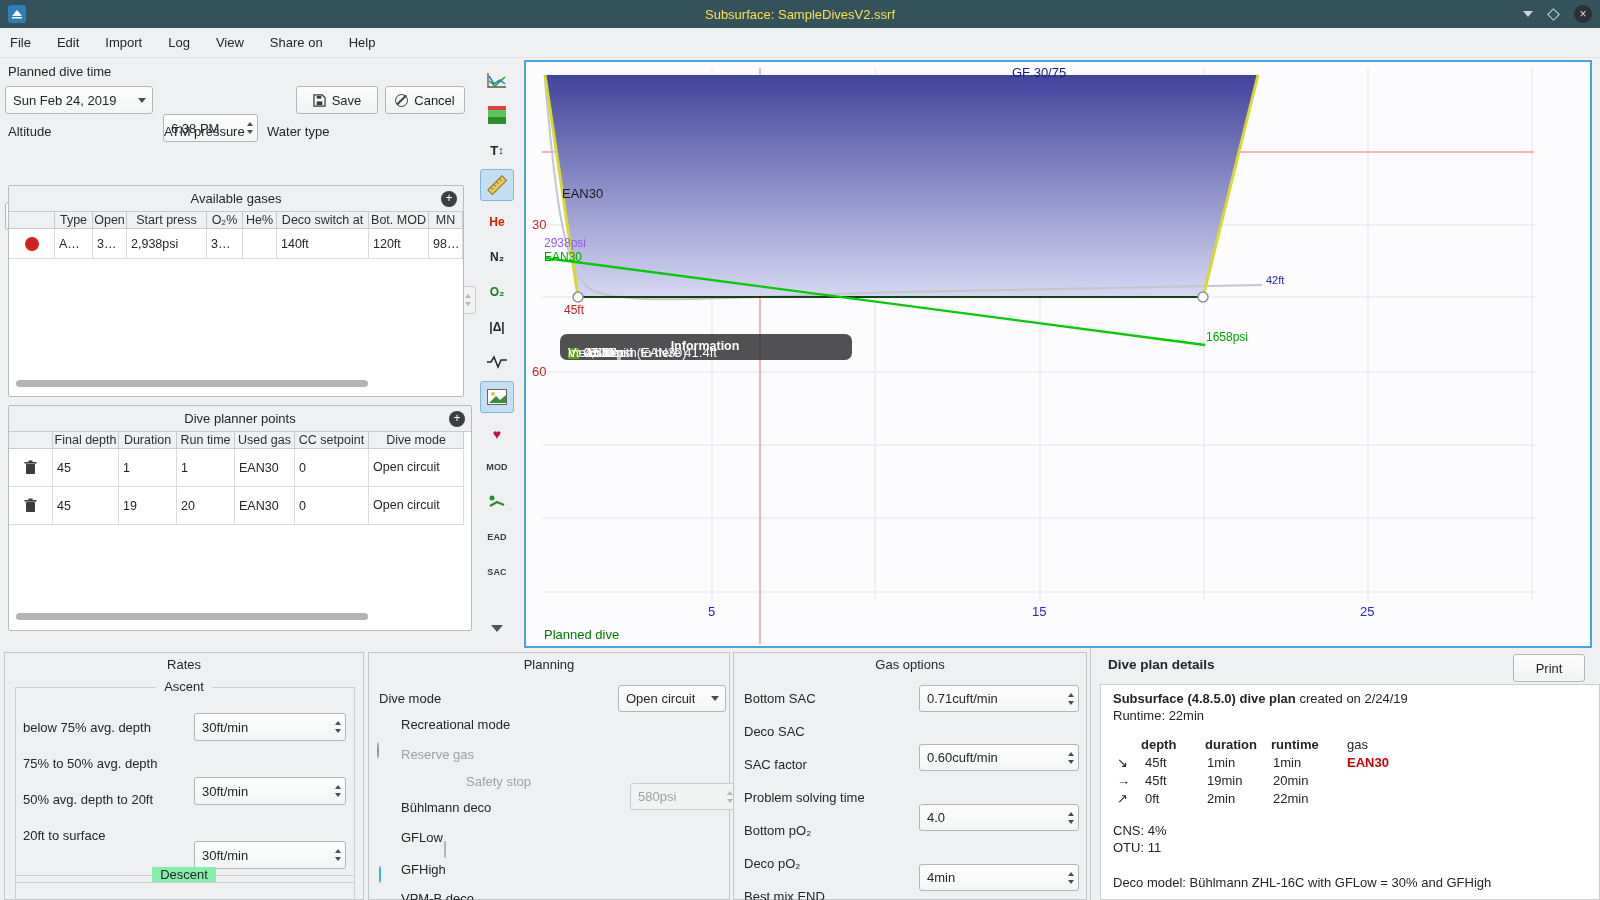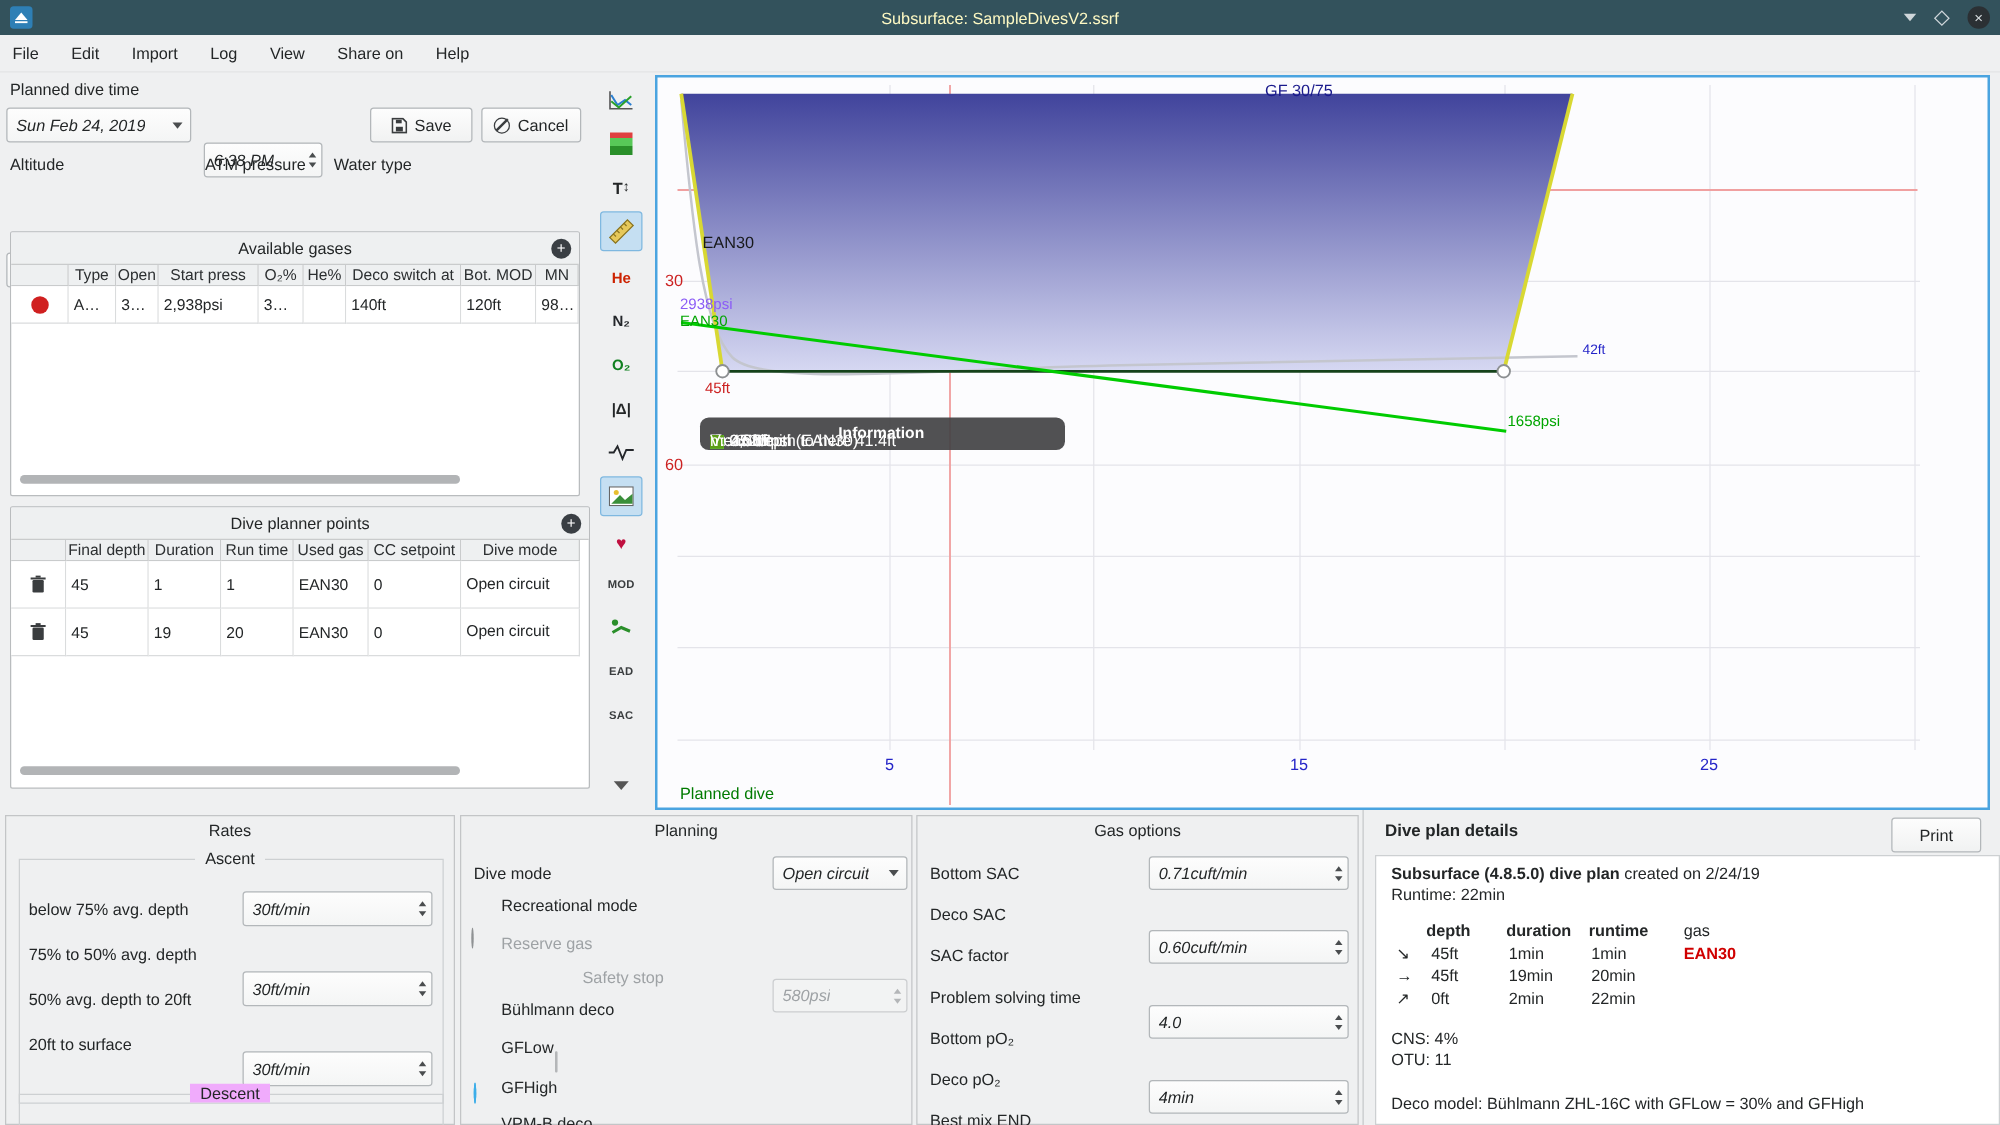"Subsurface: SampleDivesV2.ssrf" .tb-title { color: #fef9c3 -> #fde047 }
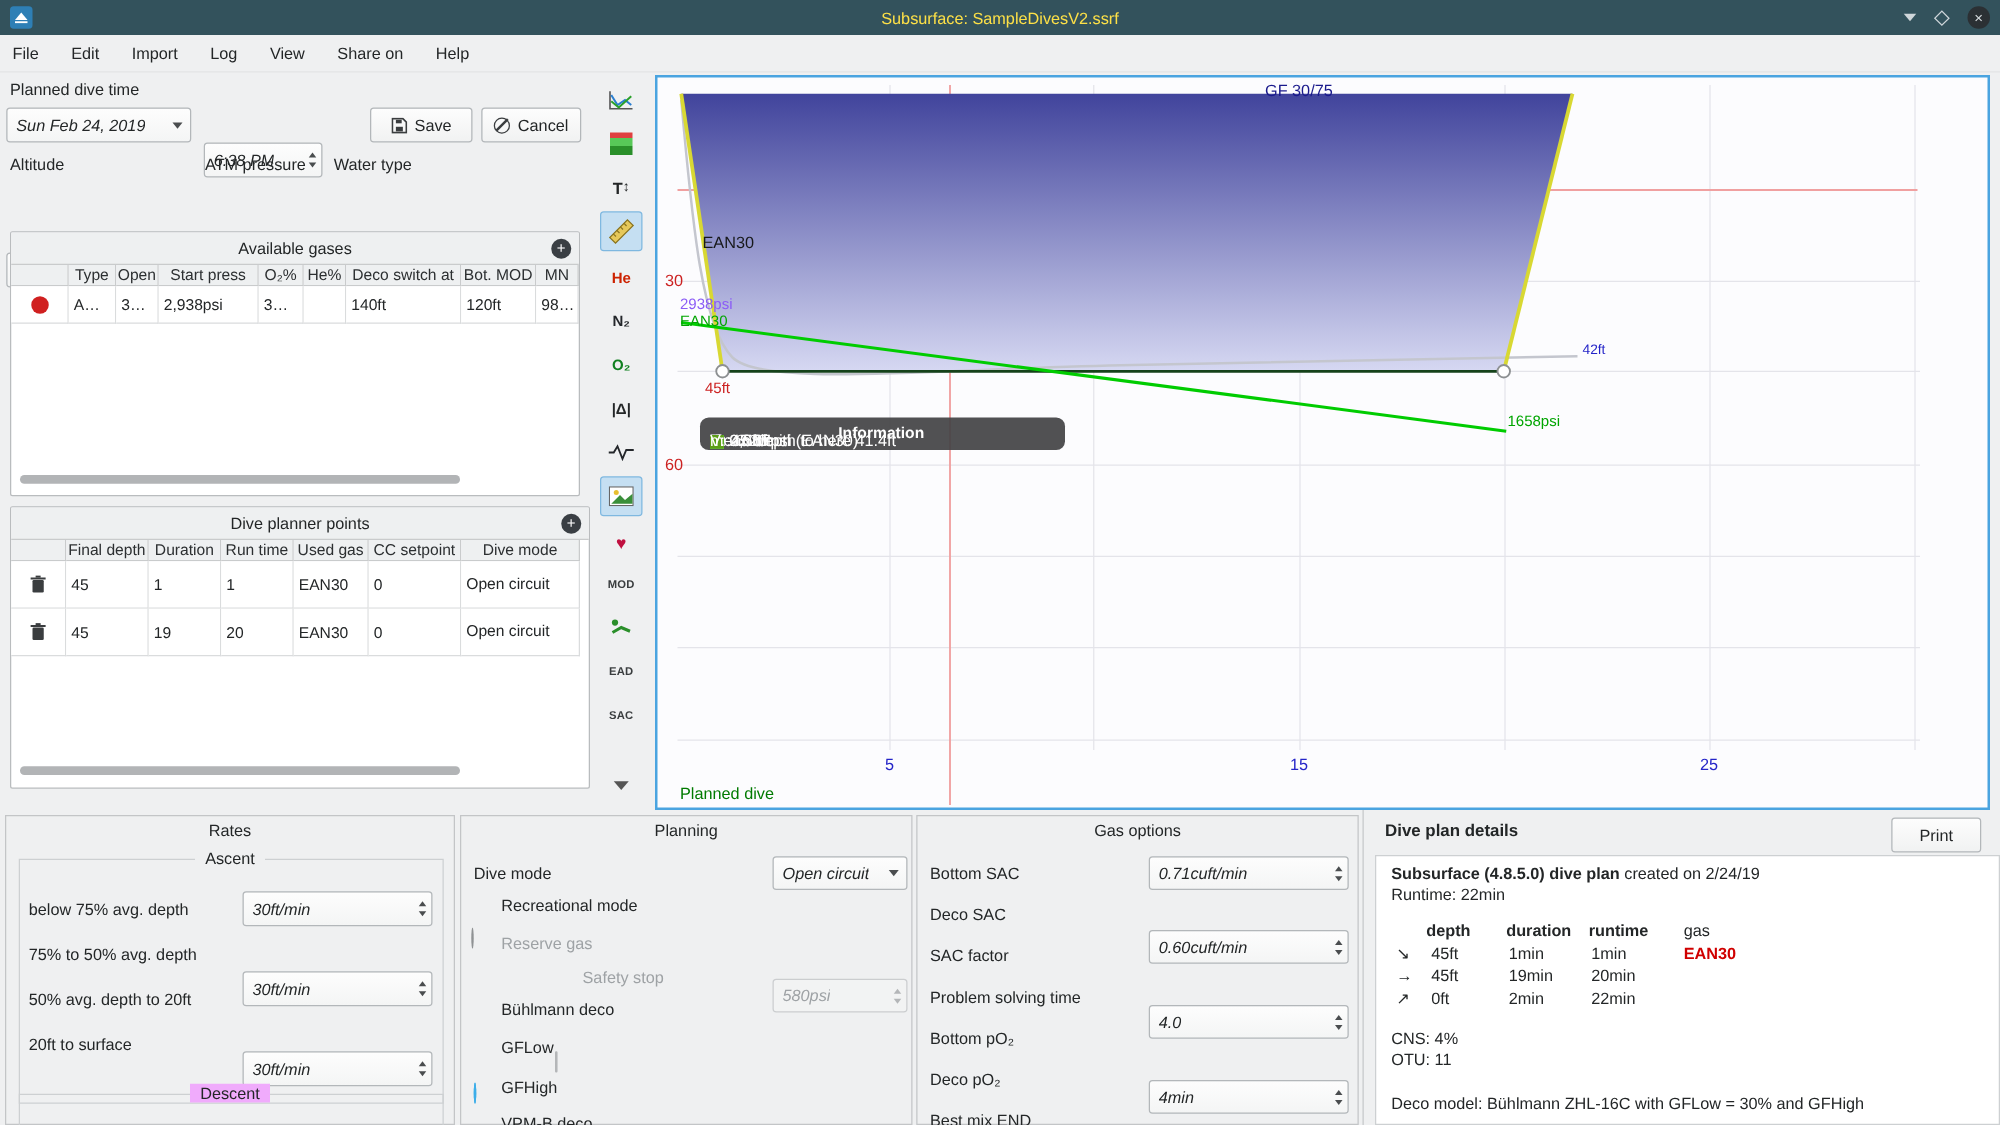"Sun Feb 24, 2019" .field { font-style: italic -> none }
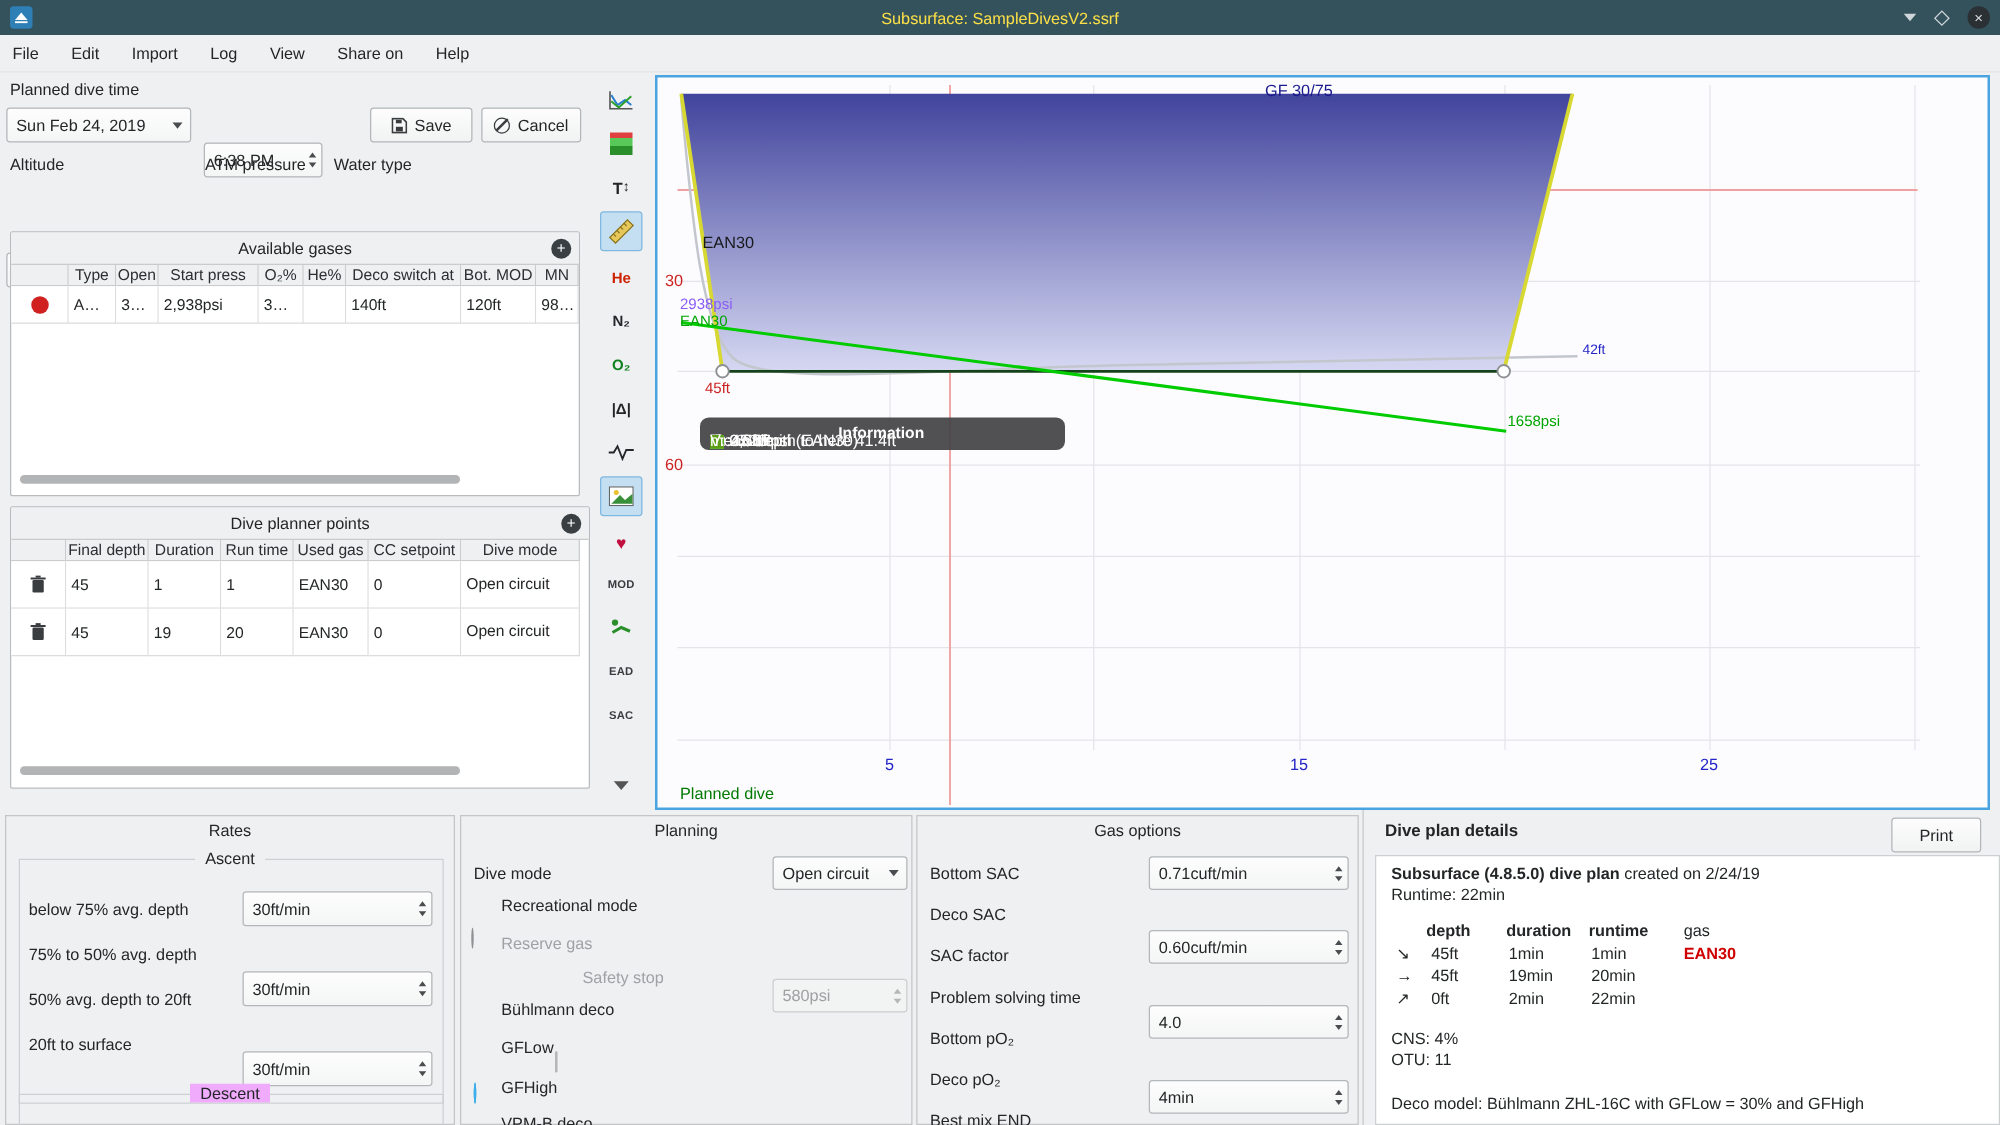"580psi" .field.dis { margin-left: none -> 12px }
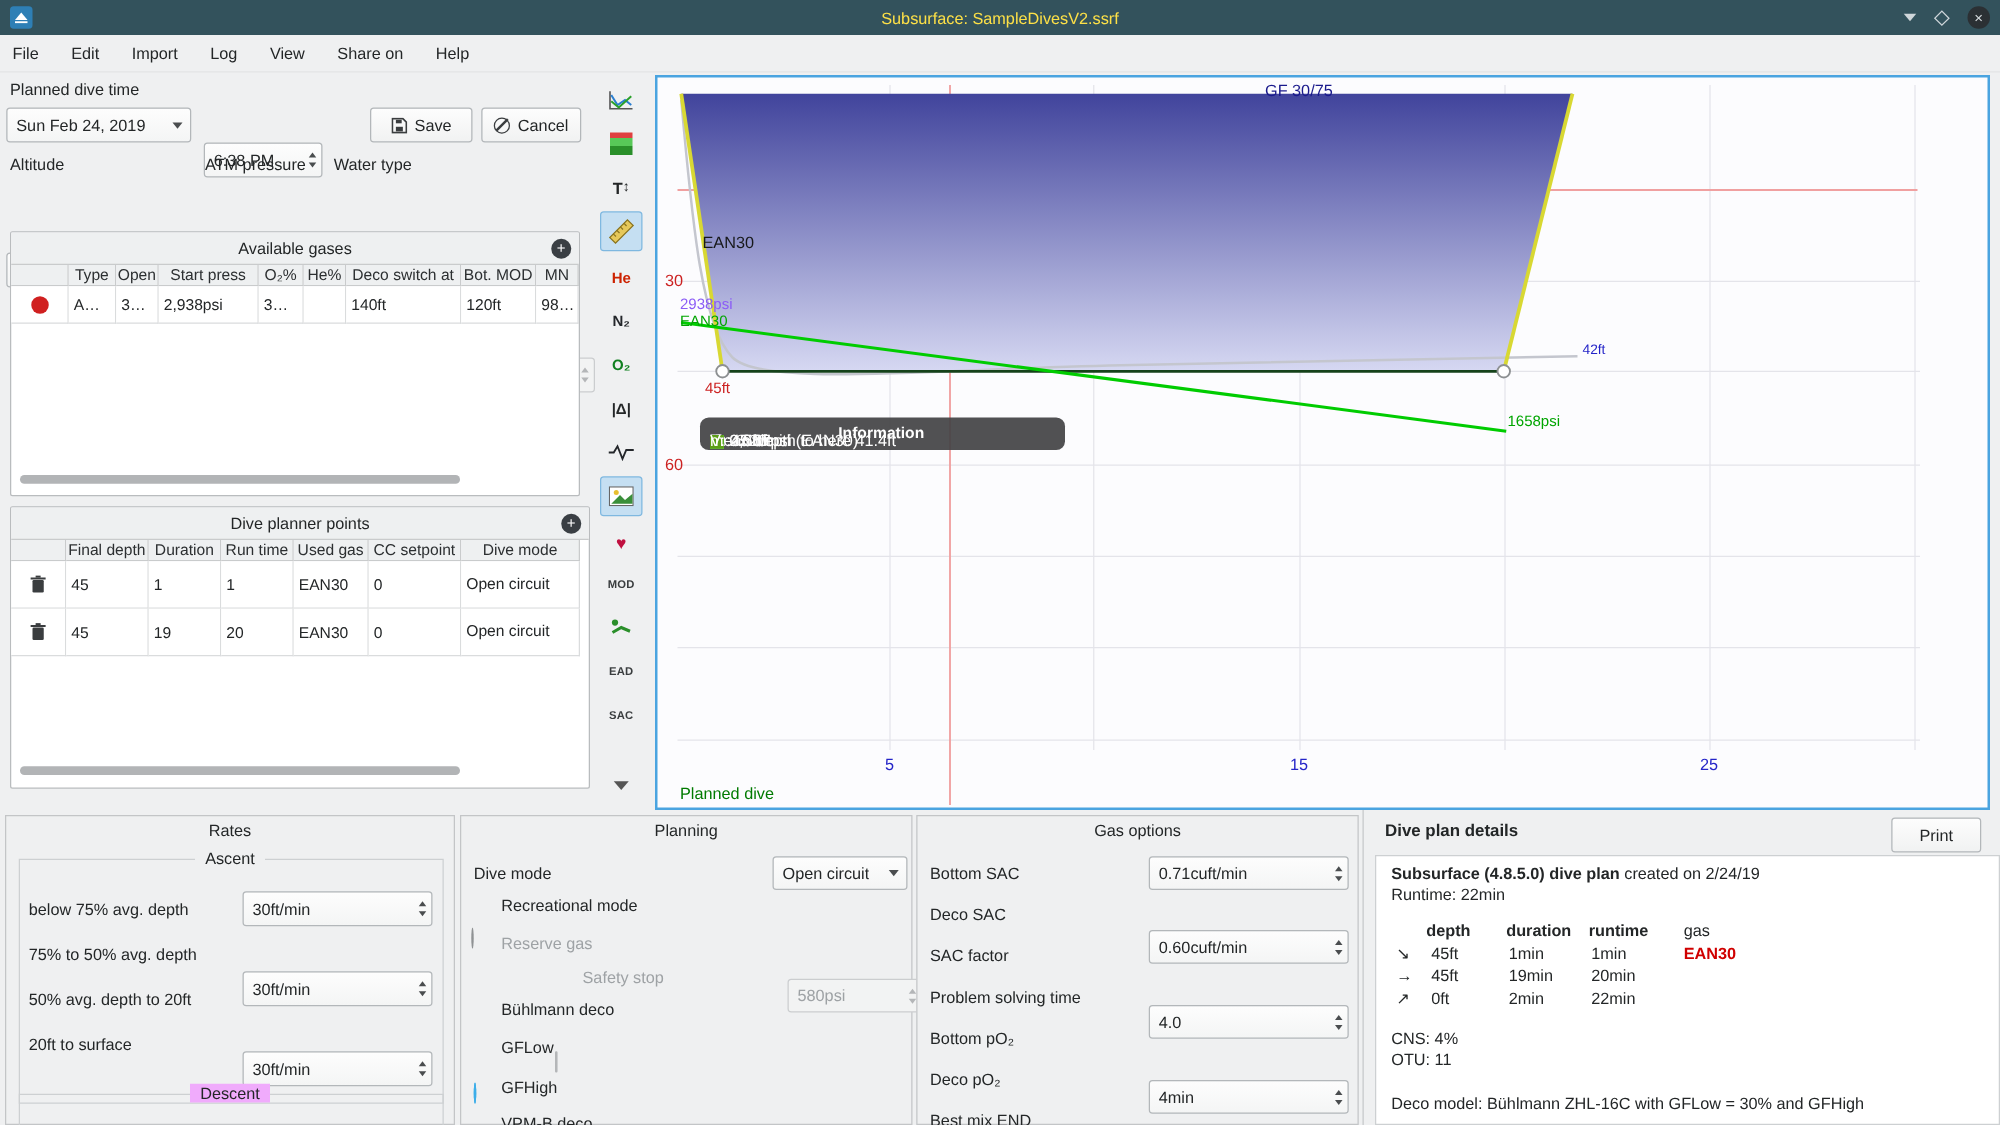"Descent" span { background: #f0abfc -> #86efac }
